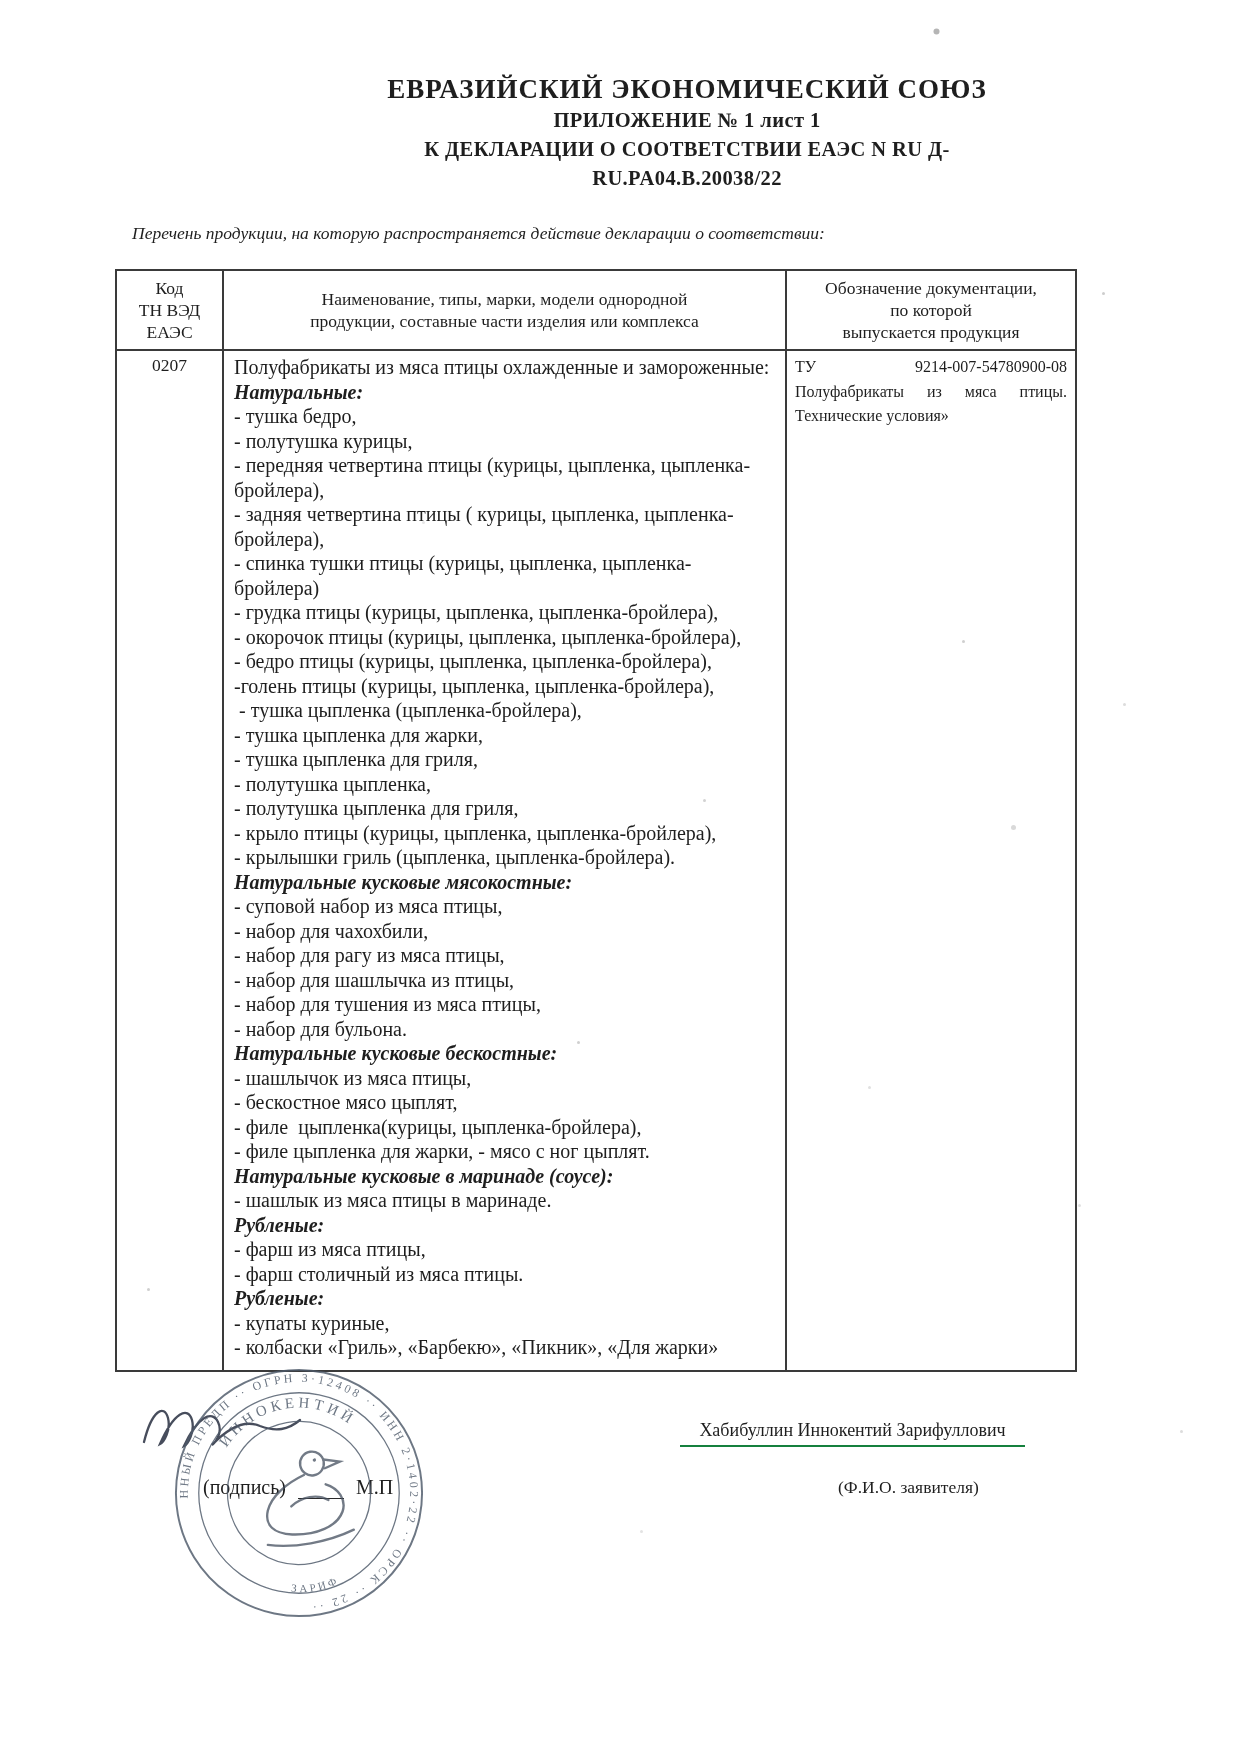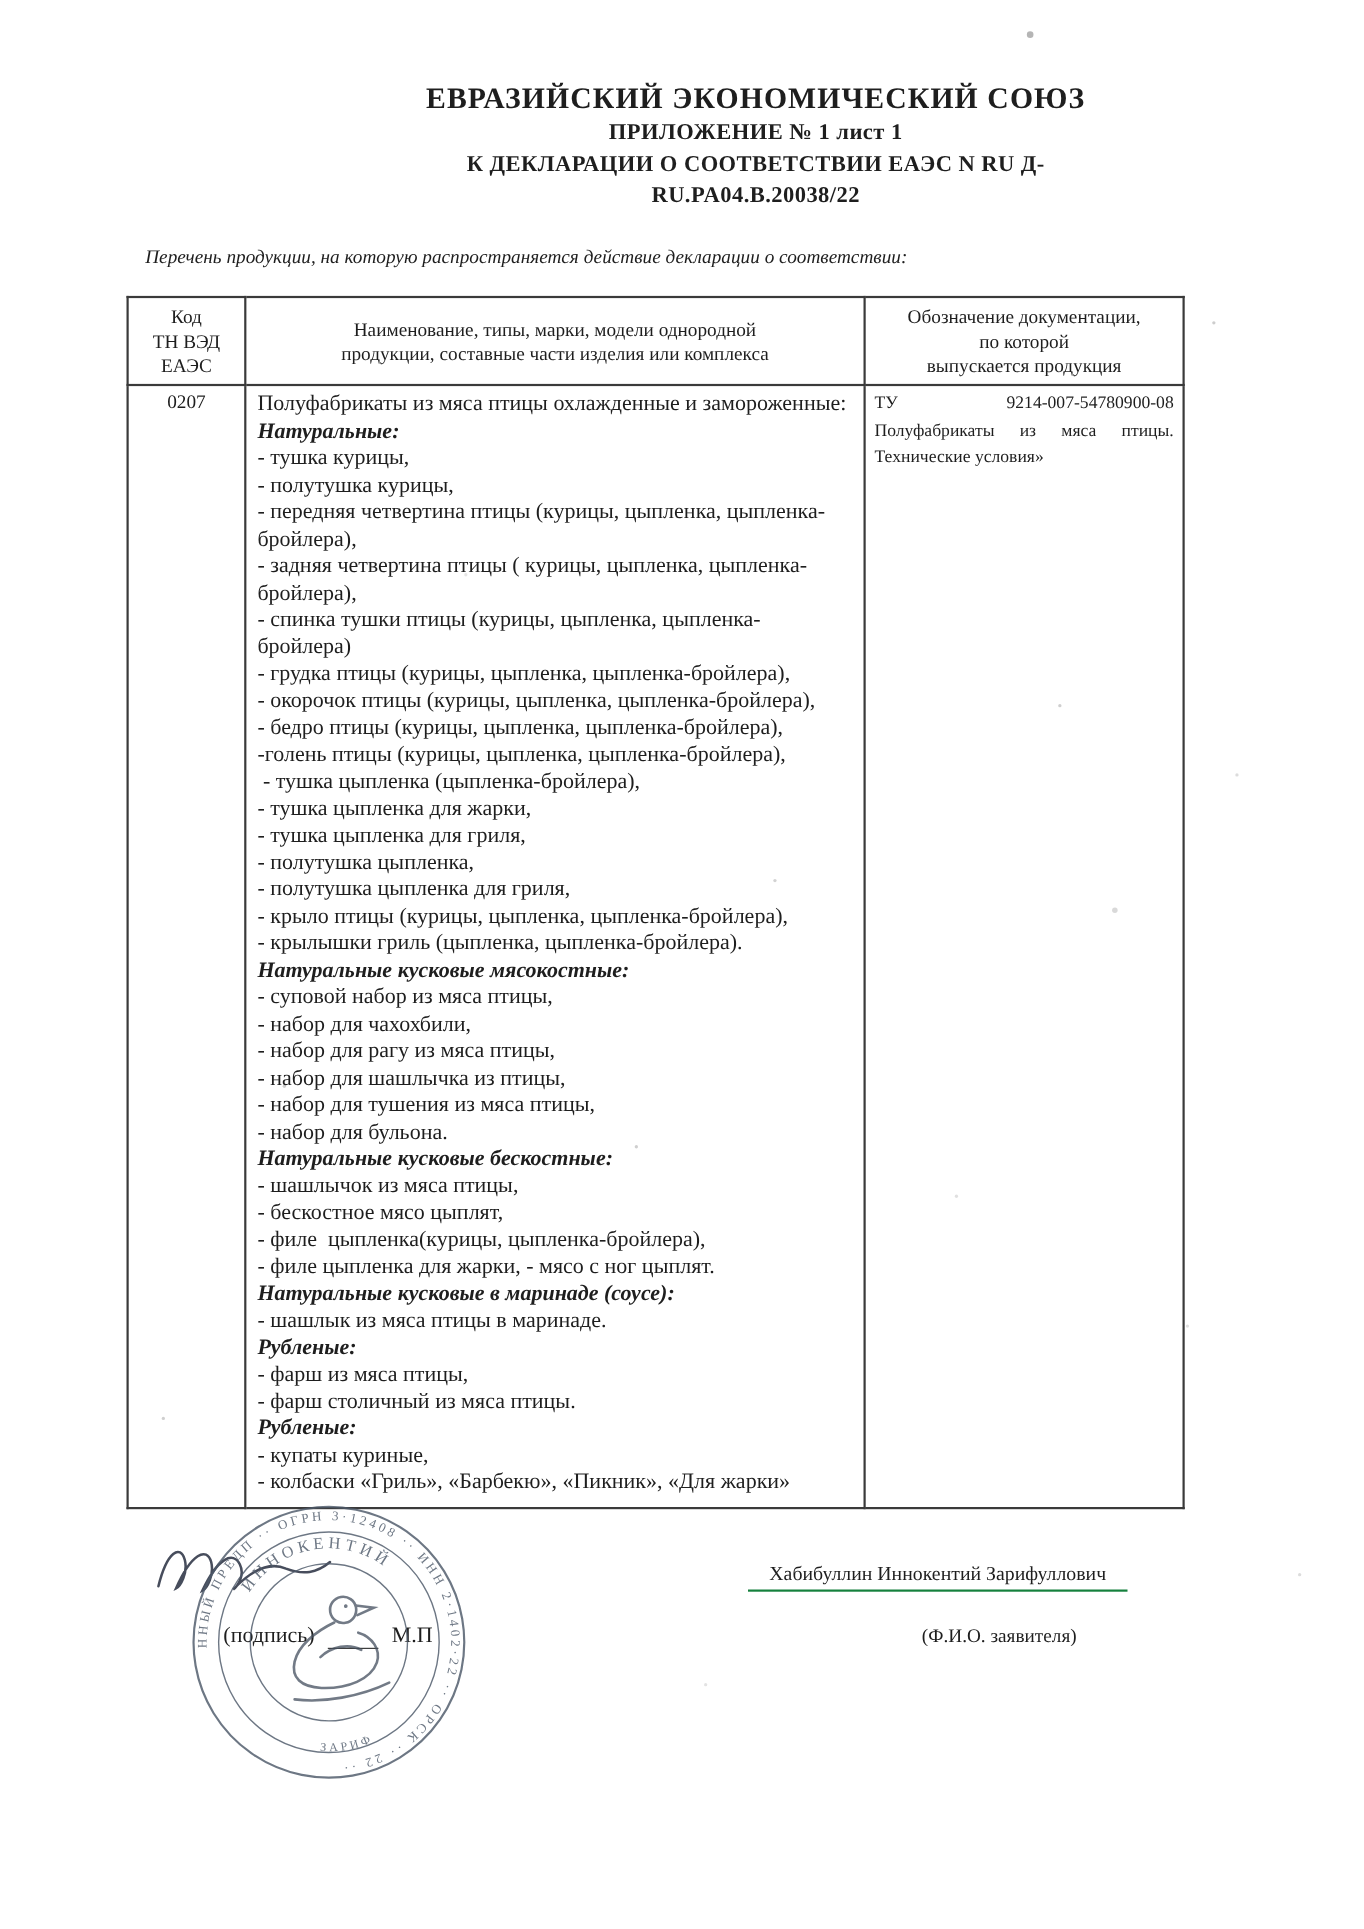"- тушка курицы," div.pline { text: курицы -> бедро }
